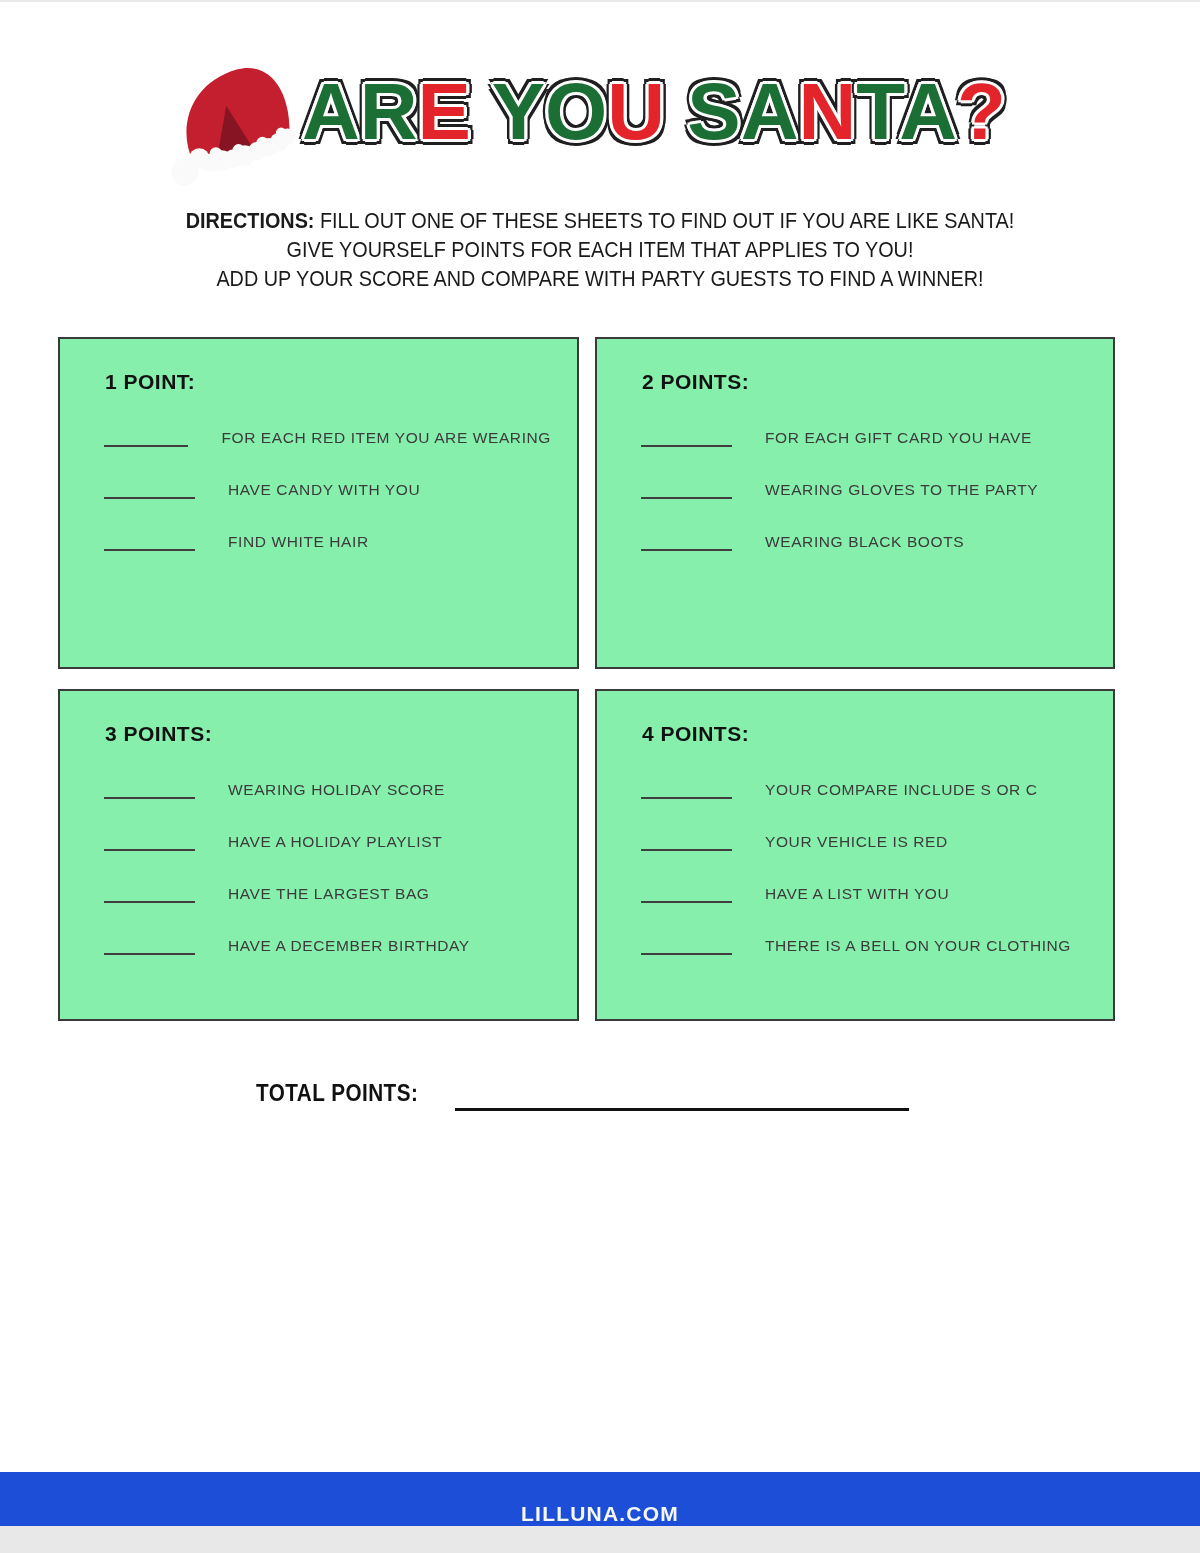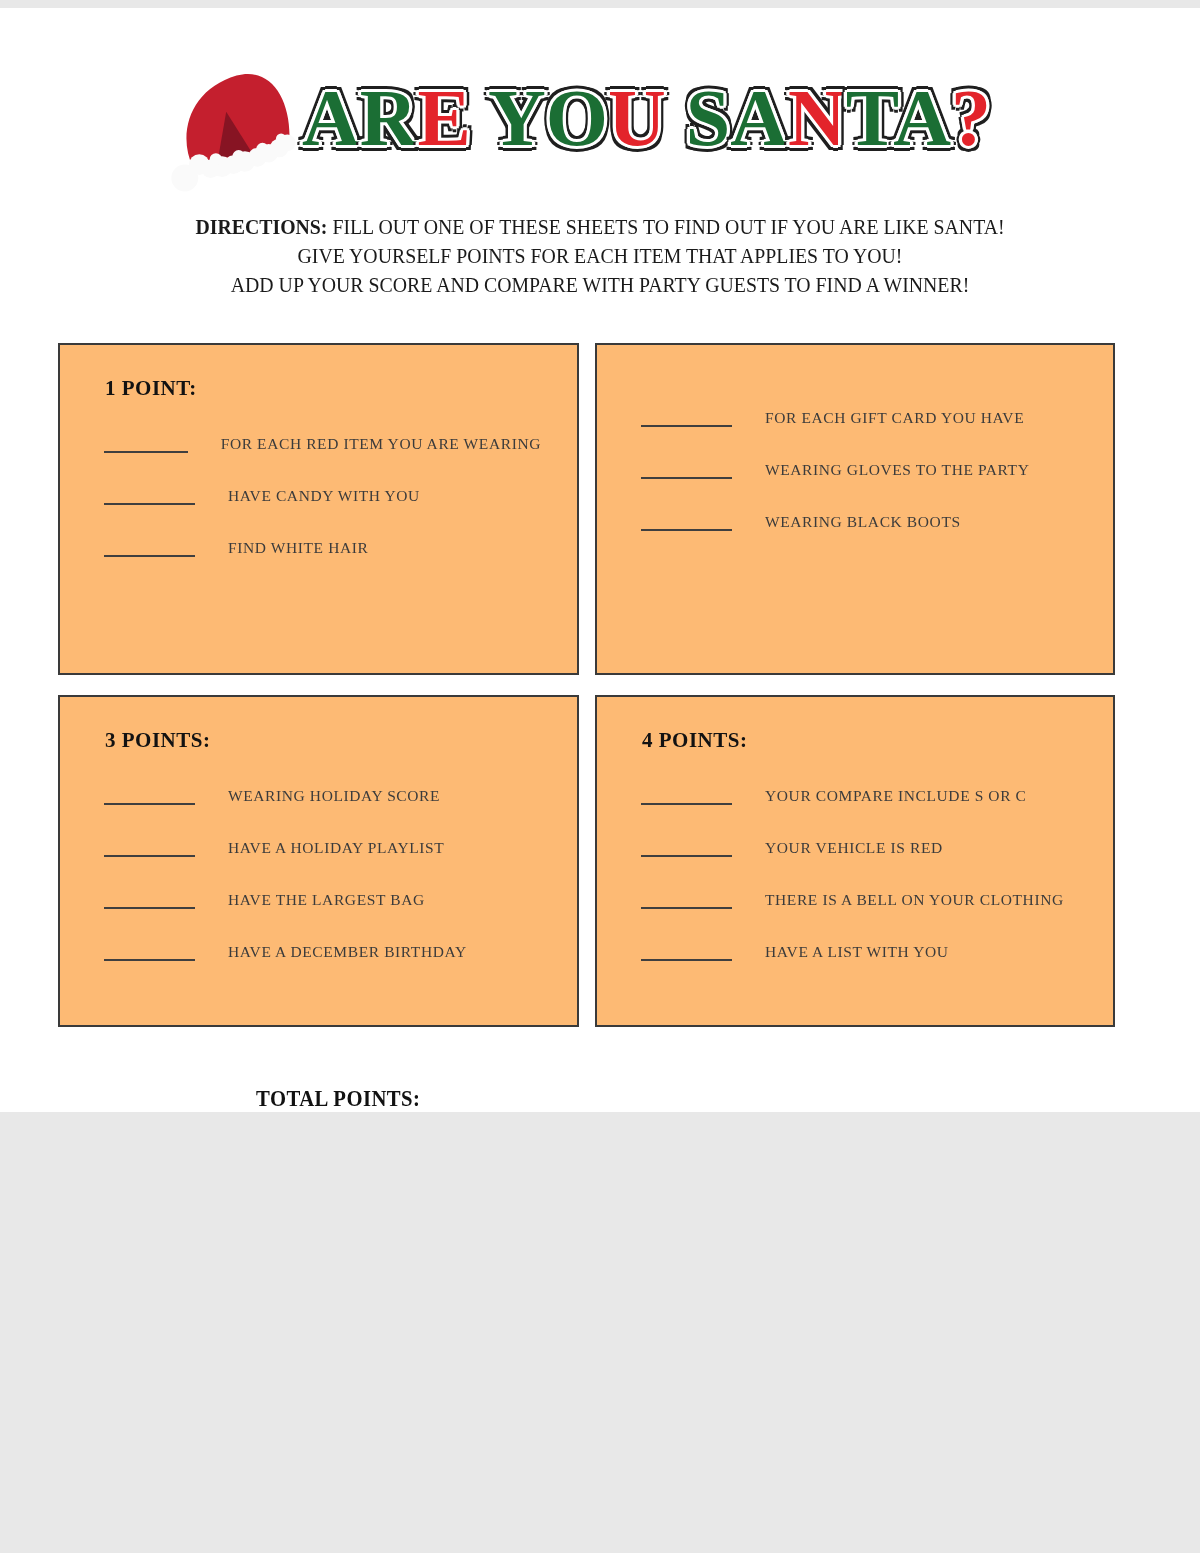"ARE YOU SANTA?" .page { font-family: Liberation Serif, serif -> Liberation Sans, sans-serif; height: 1104px -> 1524px; margin: 8px auto -> 2px auto }
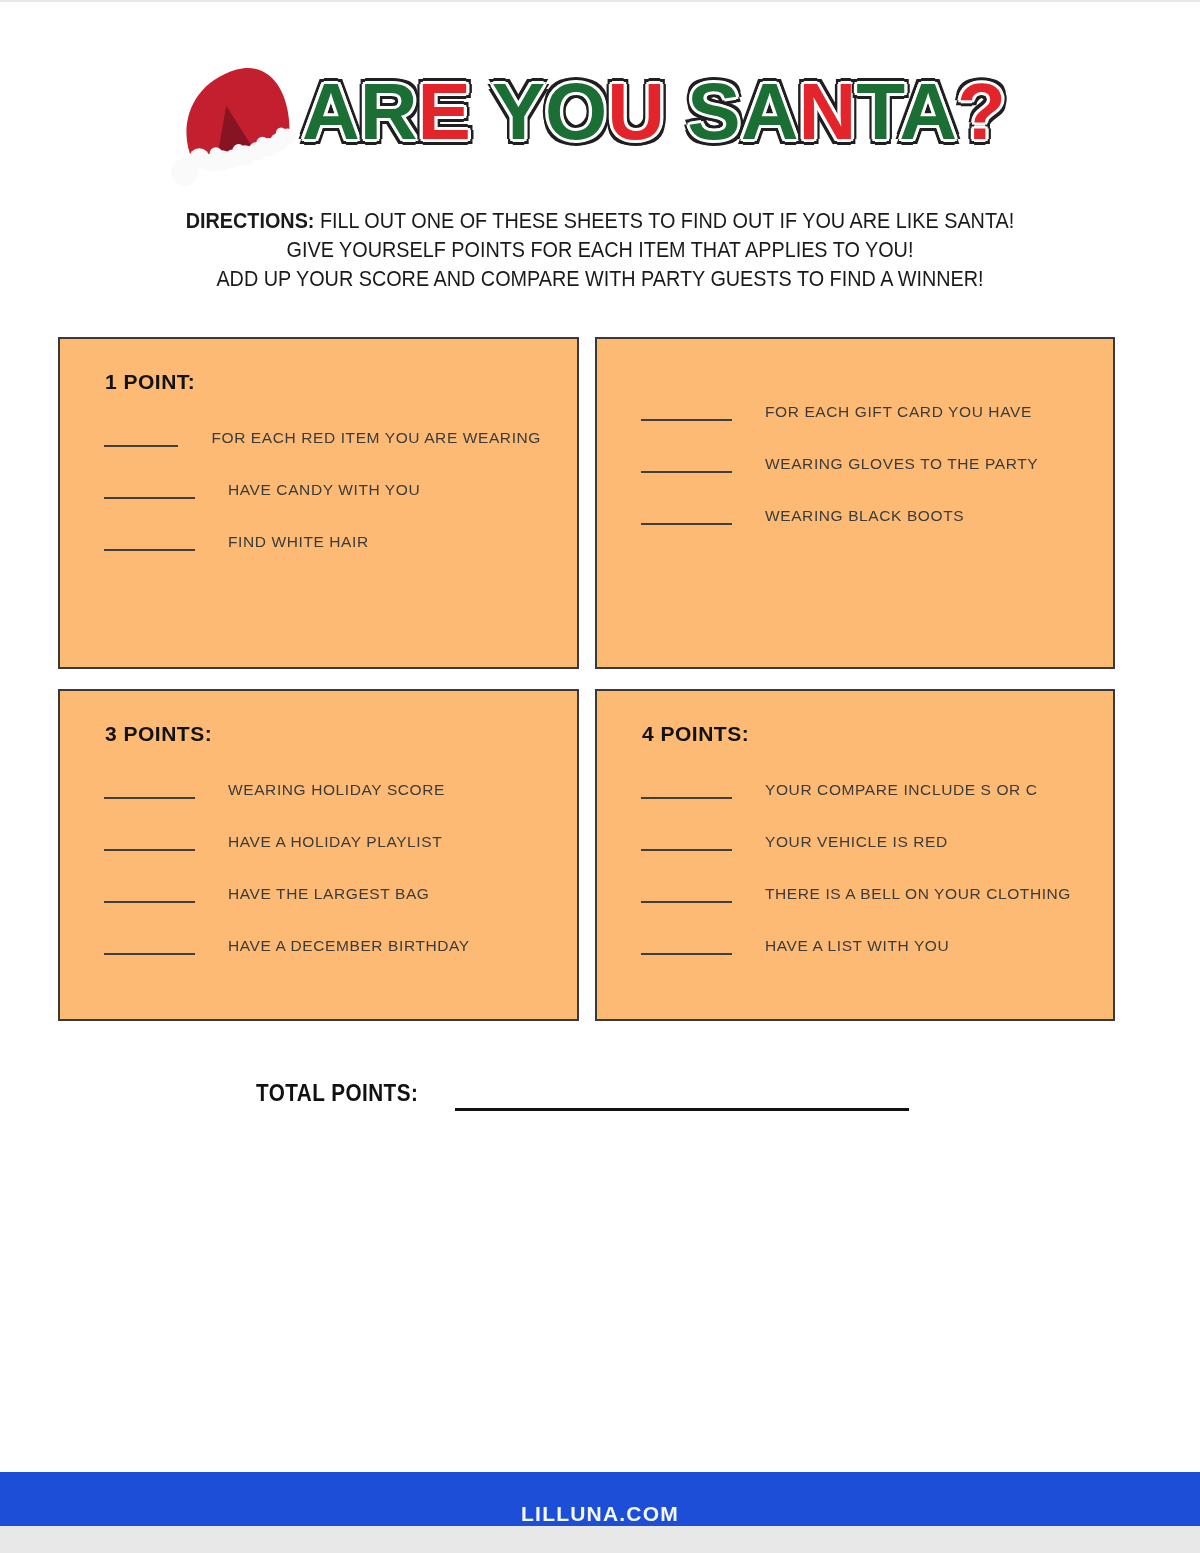"1 POINT:" .score-box { background: #fdba74 -> #86efac; padding: 30px 36px 0 45px -> 30px 26px 0 45px }
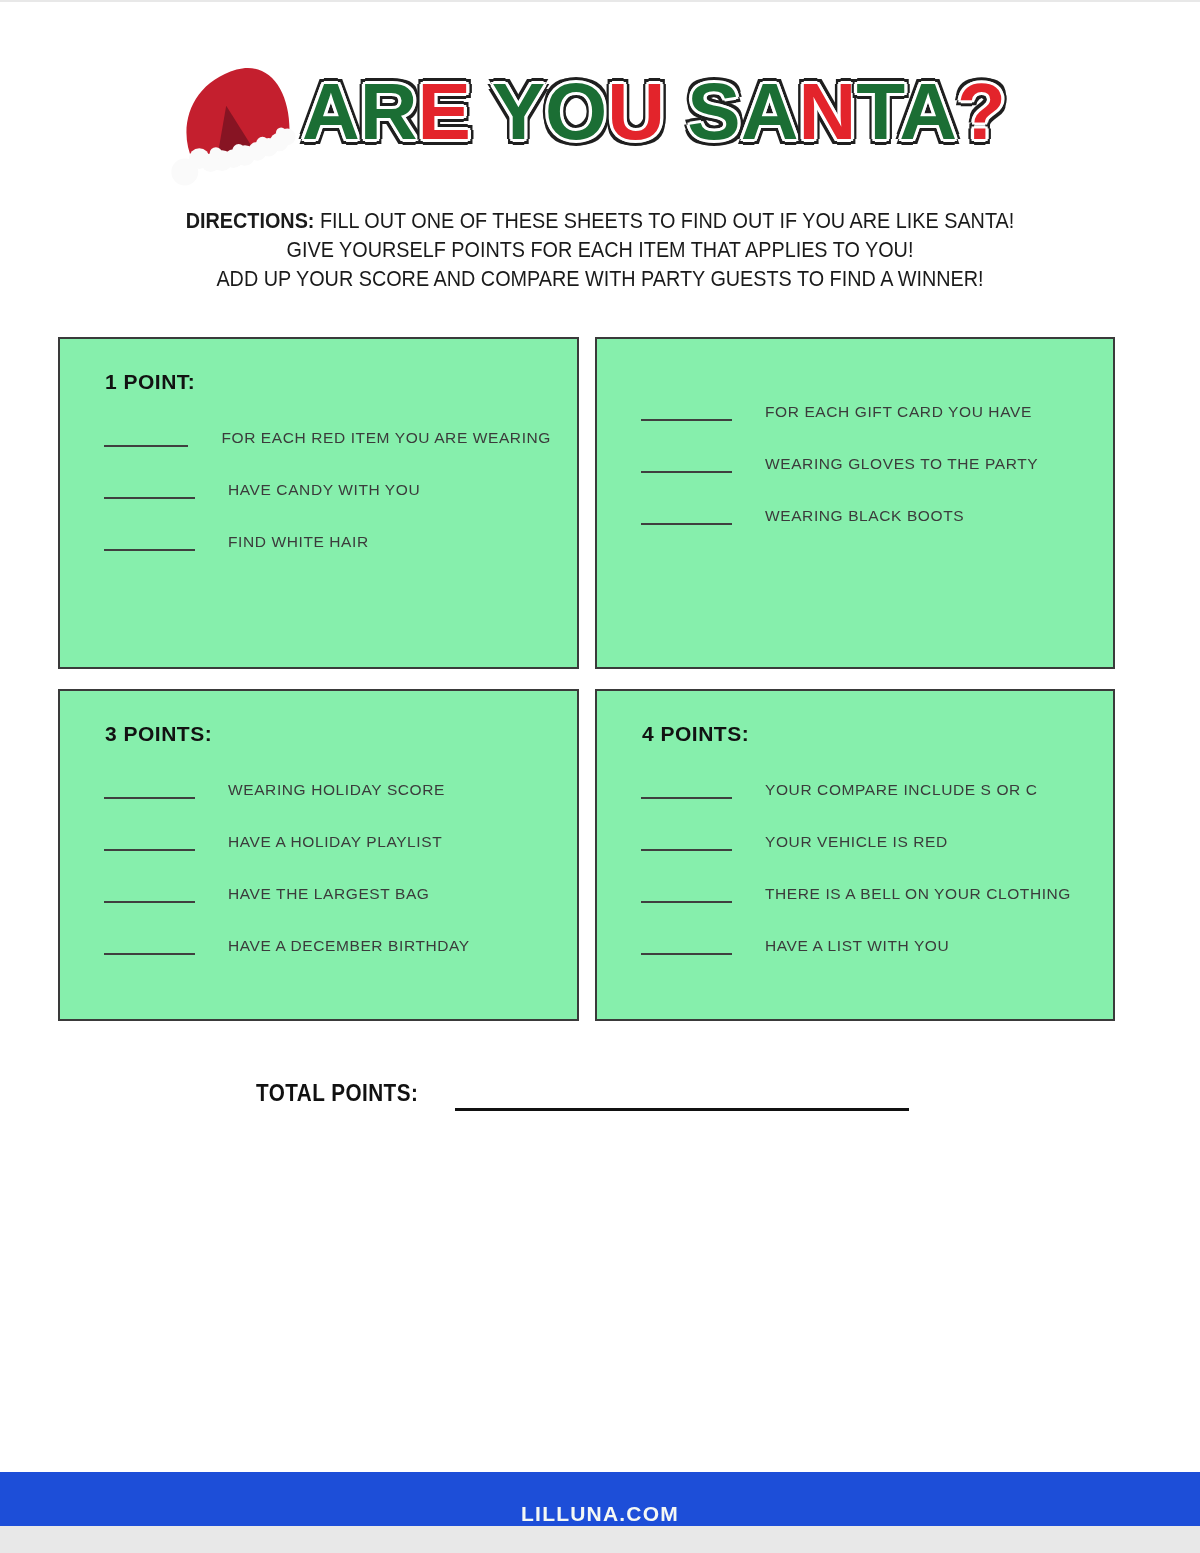"2 POINTS:" div.box-heading { html: none -> <div>2 POINTS:</div> }
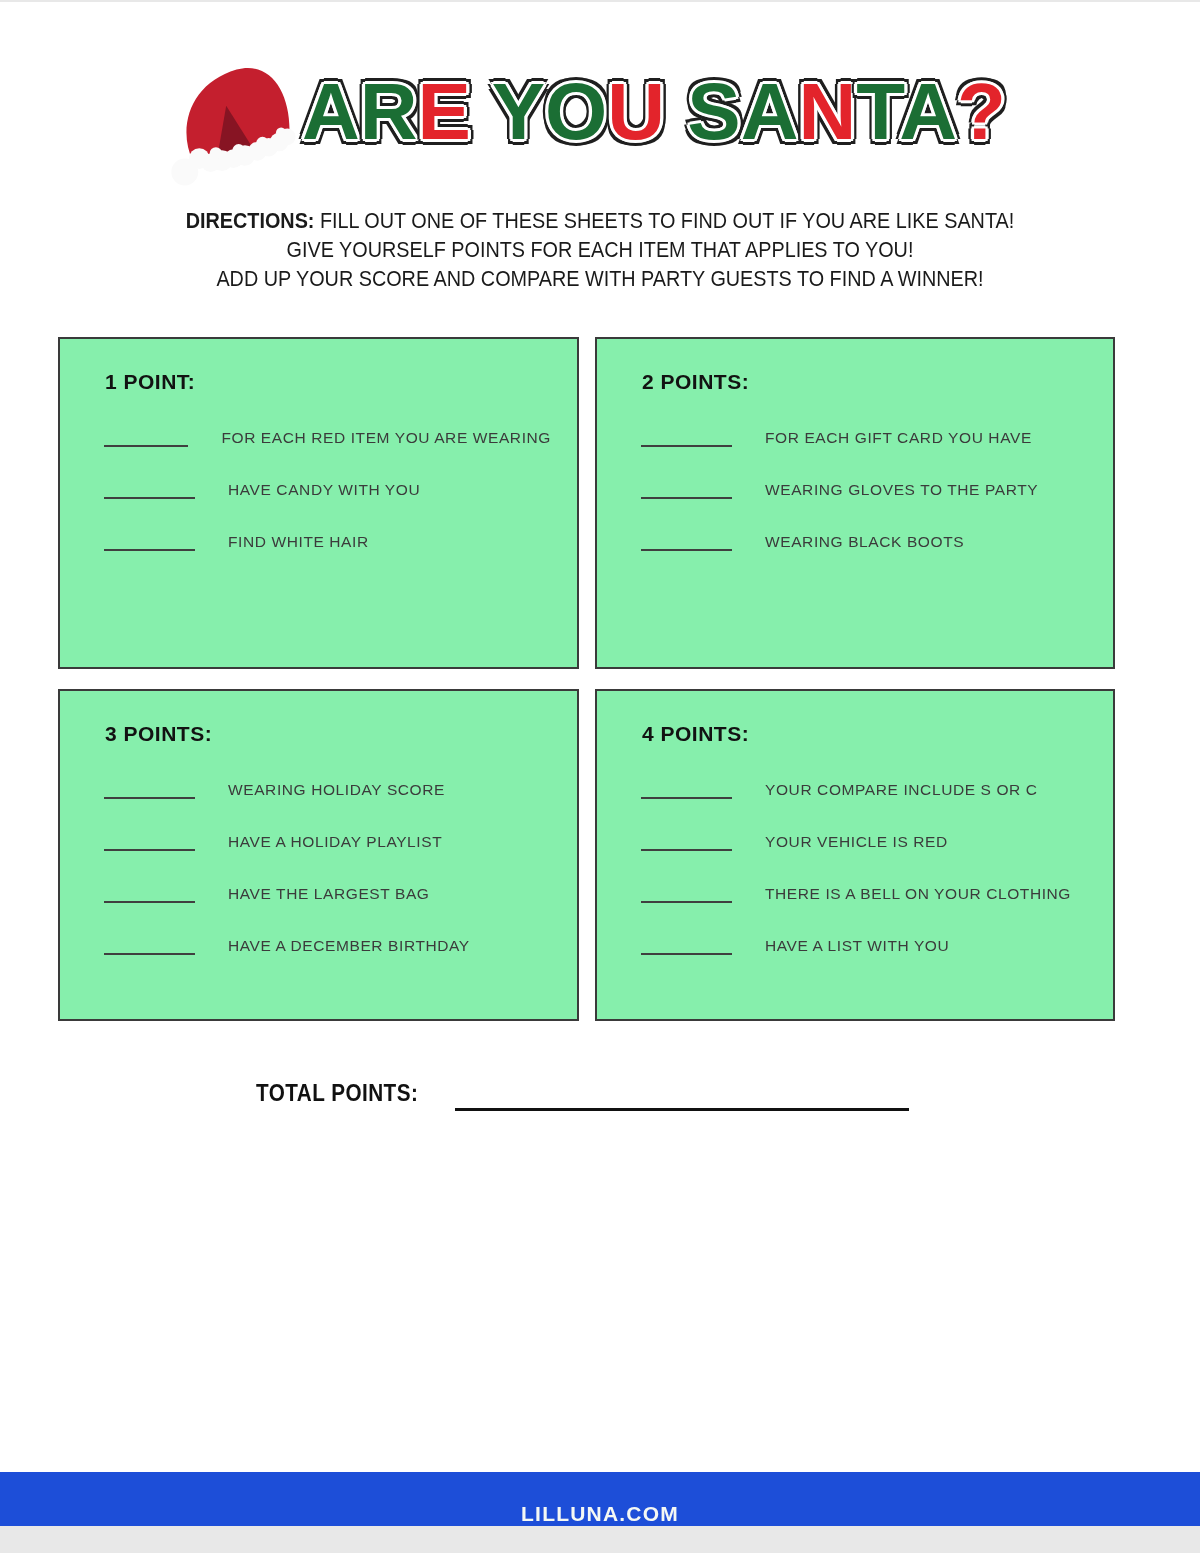"THERE IS A BELL ON" div.item-row { order: before "HAVE A LIST WITH YOU" -> after "HAVE A LIST WITH YOU" }
